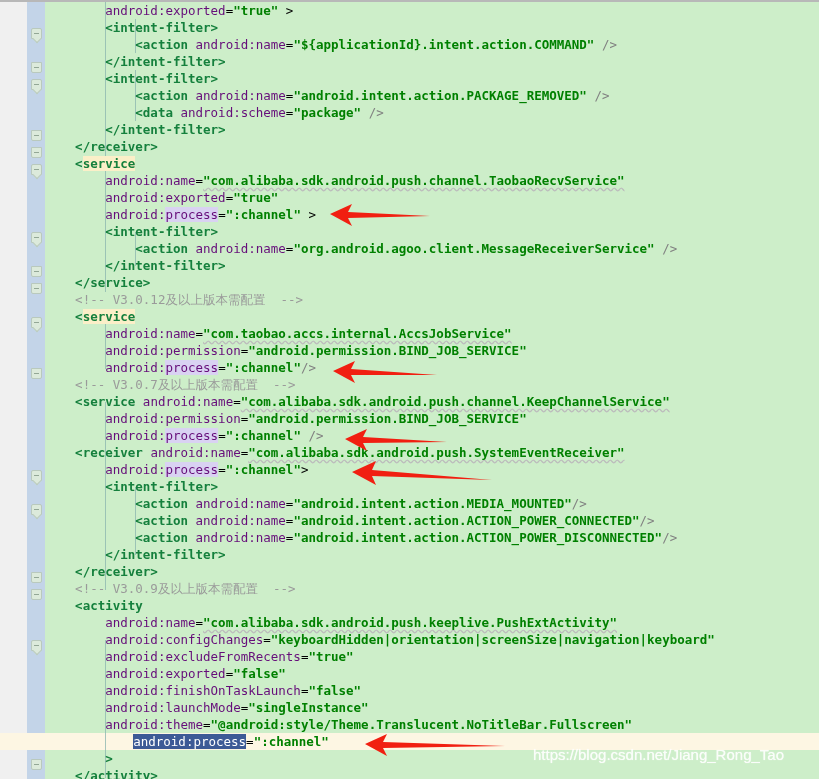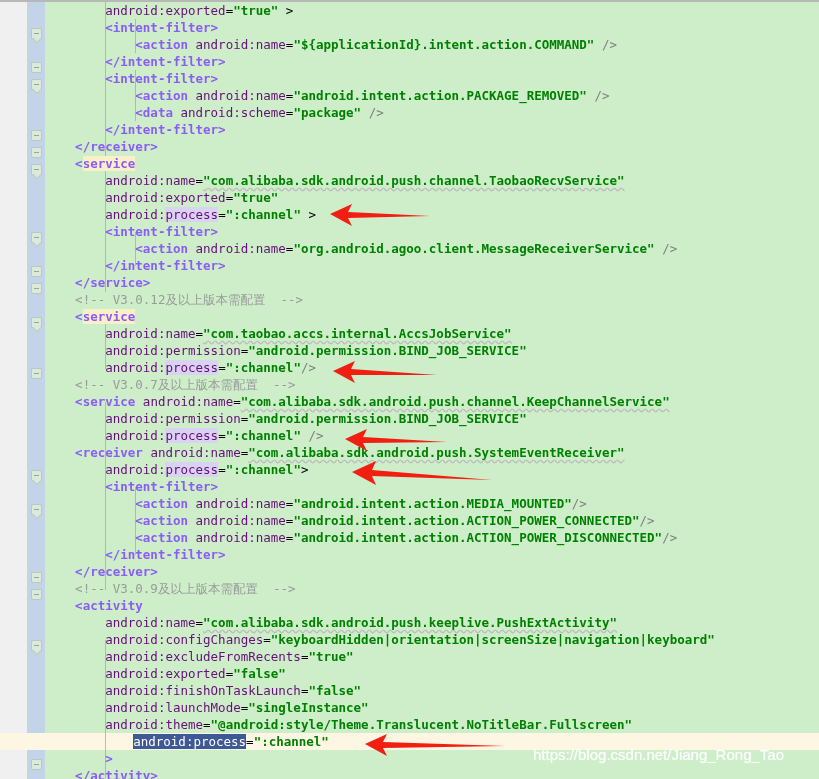"<intent-filter>" .tag { color: #8b5cf6 -> #15803d }
